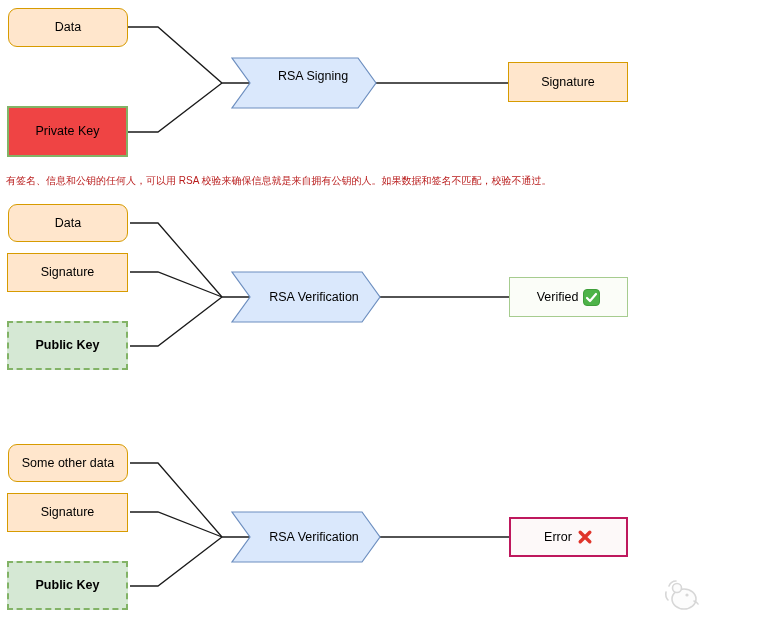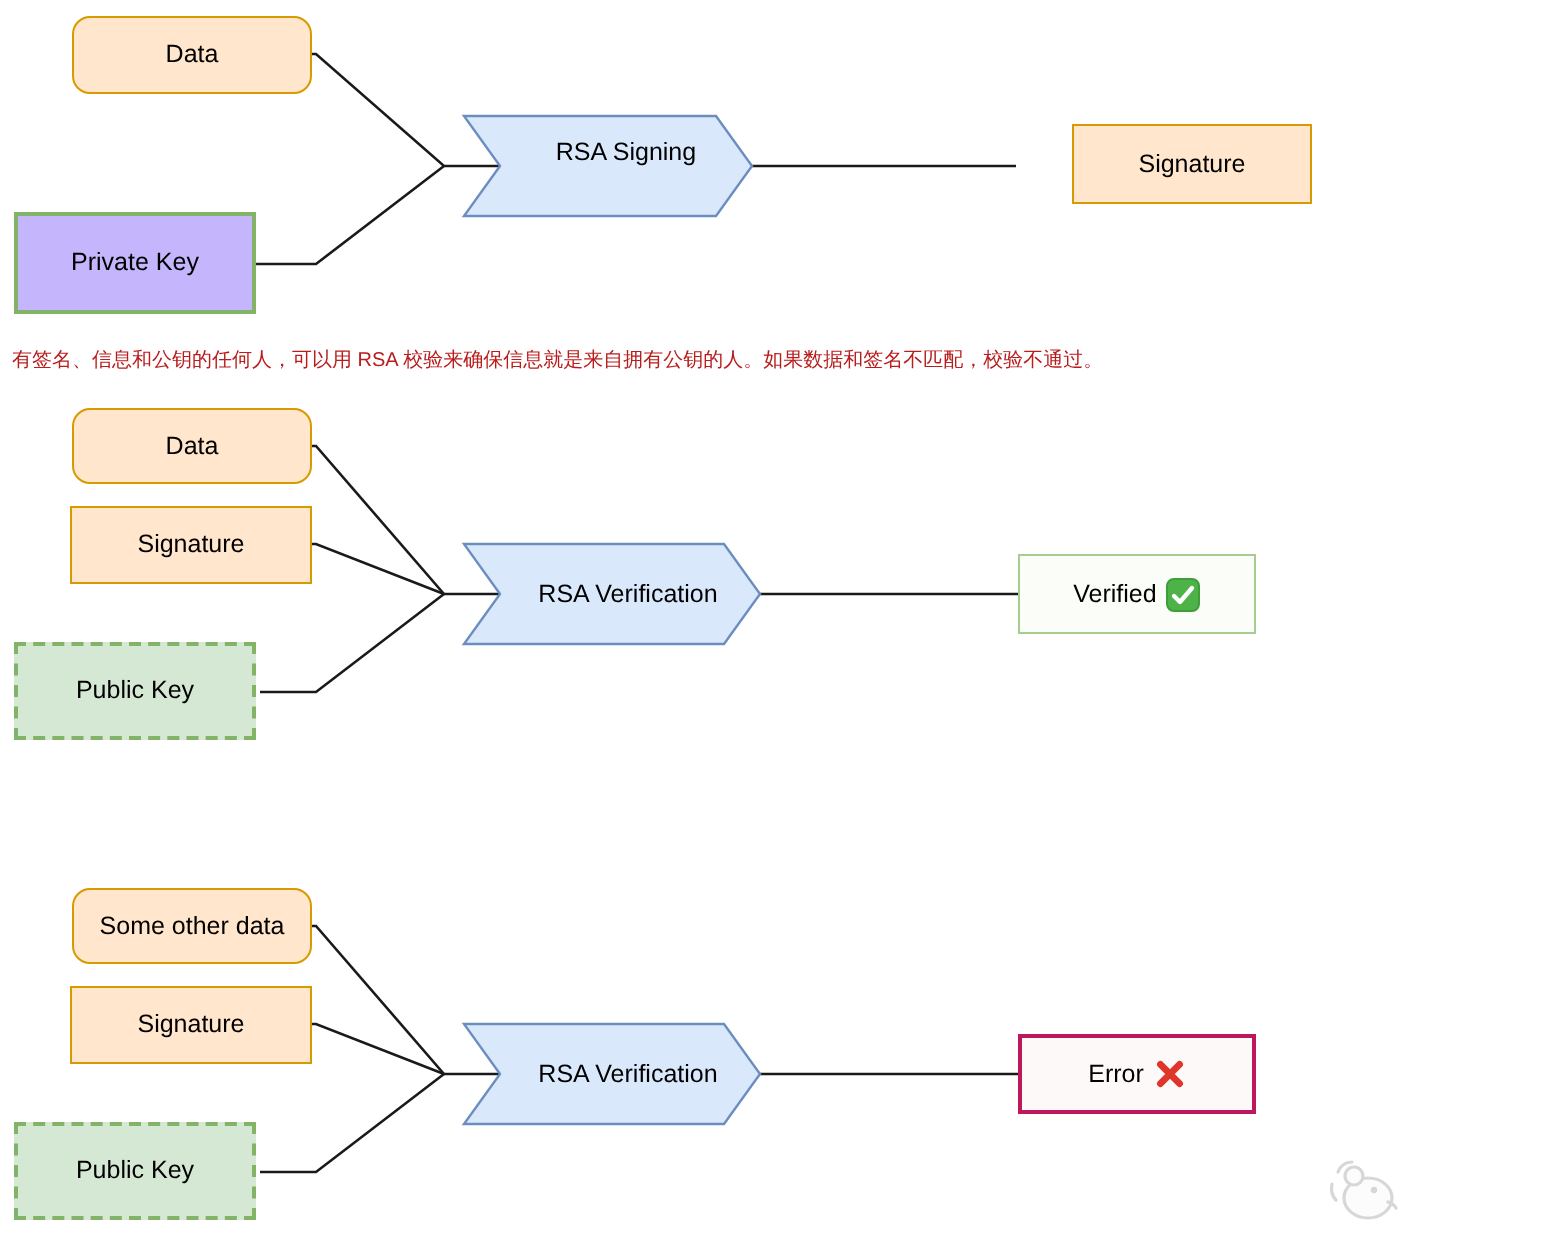"Data" .orange { margin-left: 28px -> none }
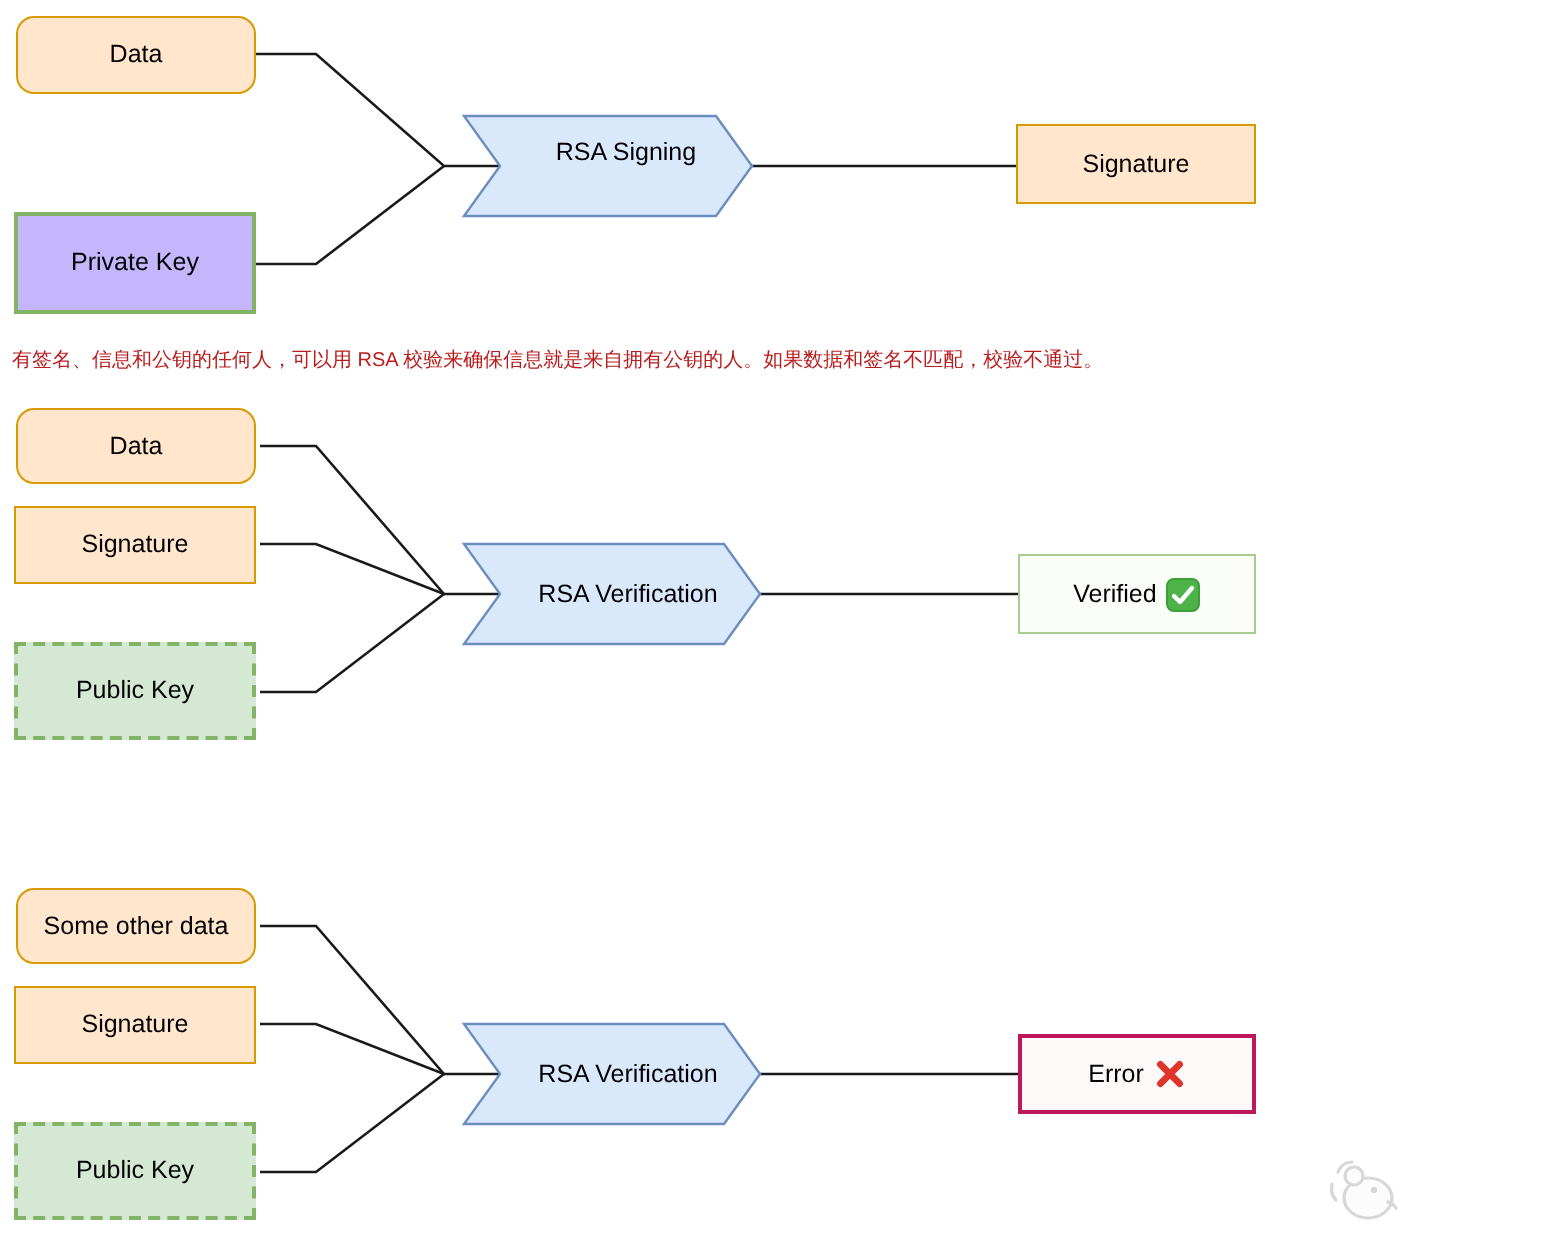"Private Key" .green-solid { background: #c4b5fd -> #ef4444 }
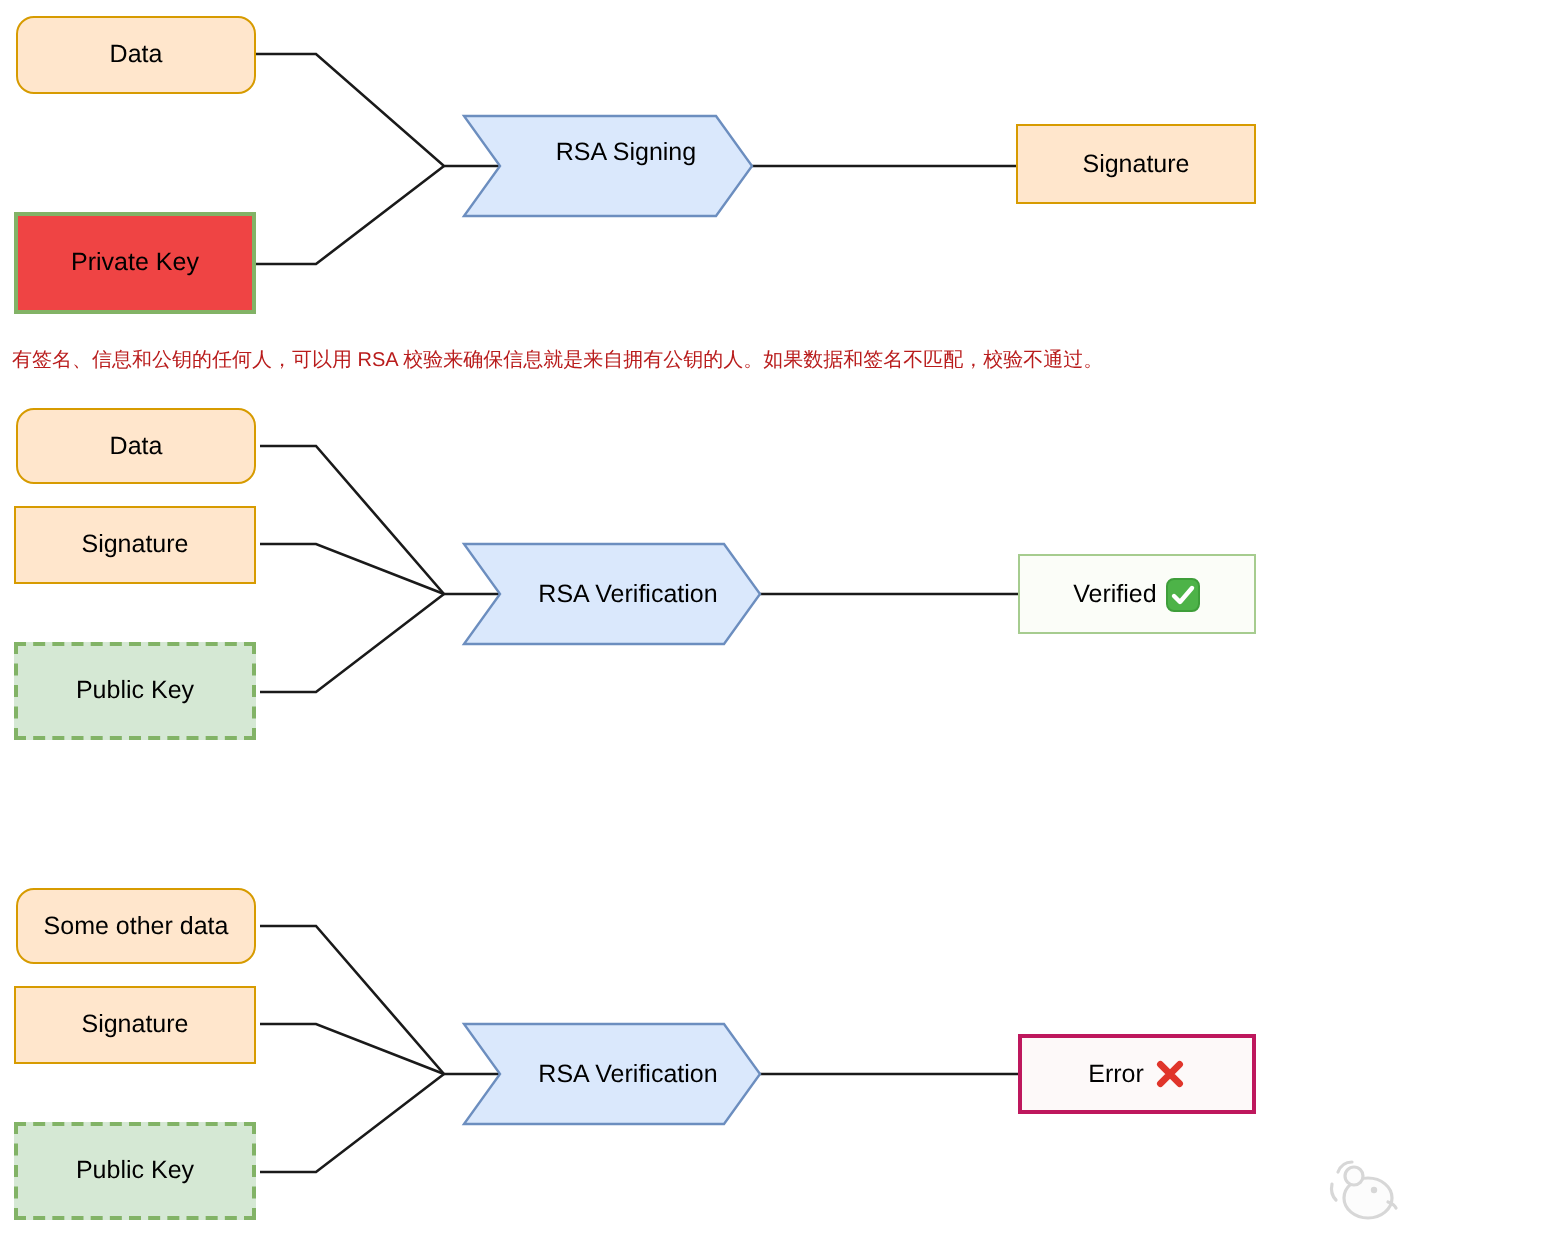"Public Key" .green-dashed { font-weight: none -> bold }
